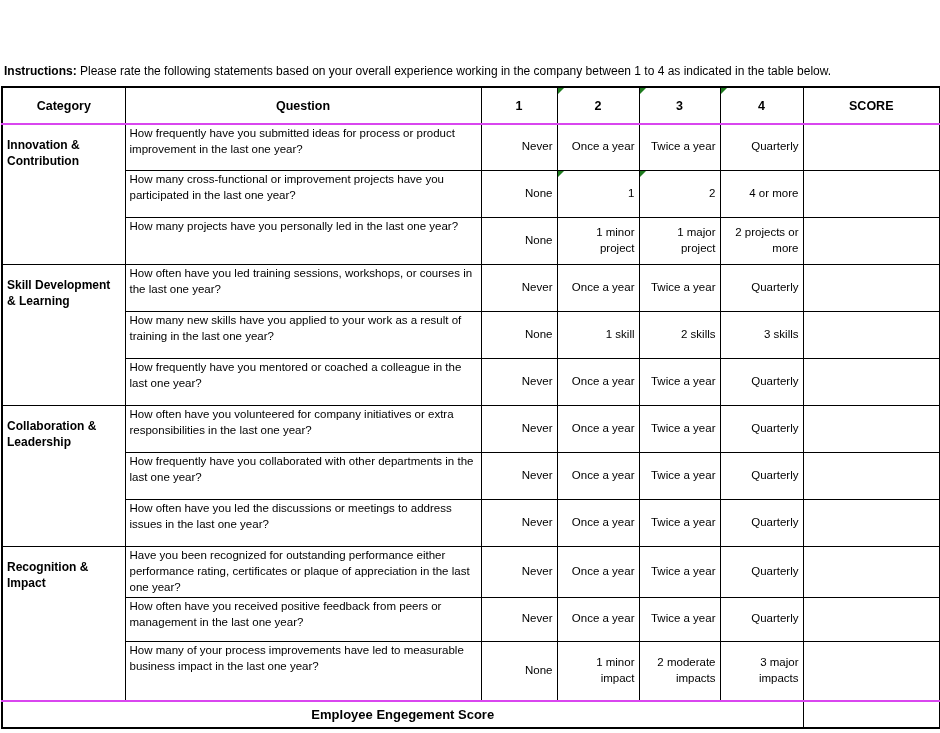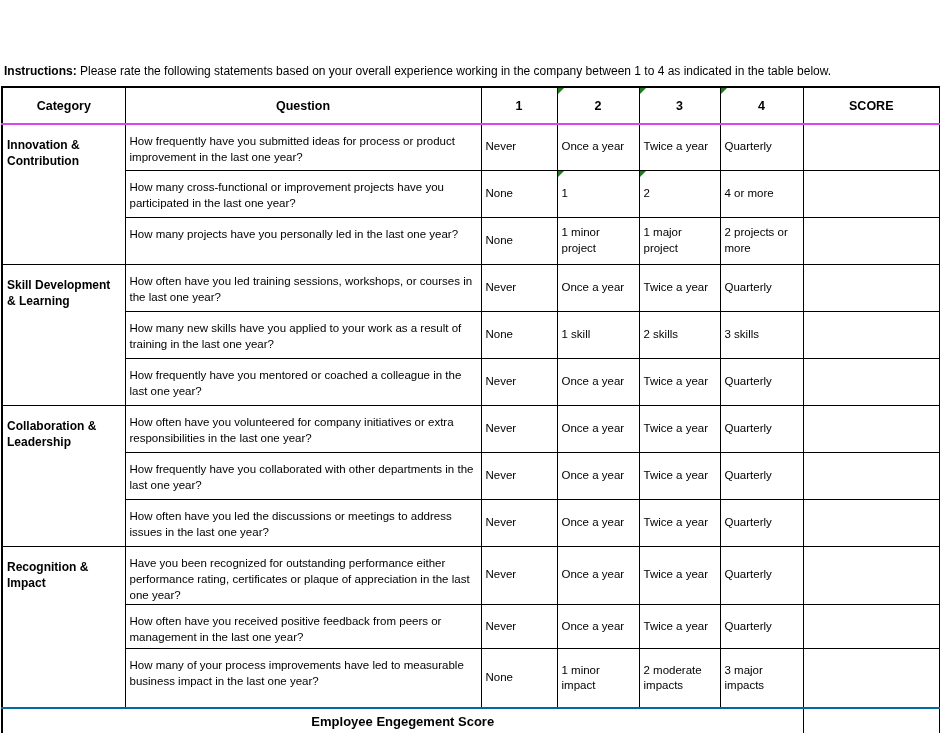"How frequently have you submitted" td.q { padding-top: 8px -> 0 }
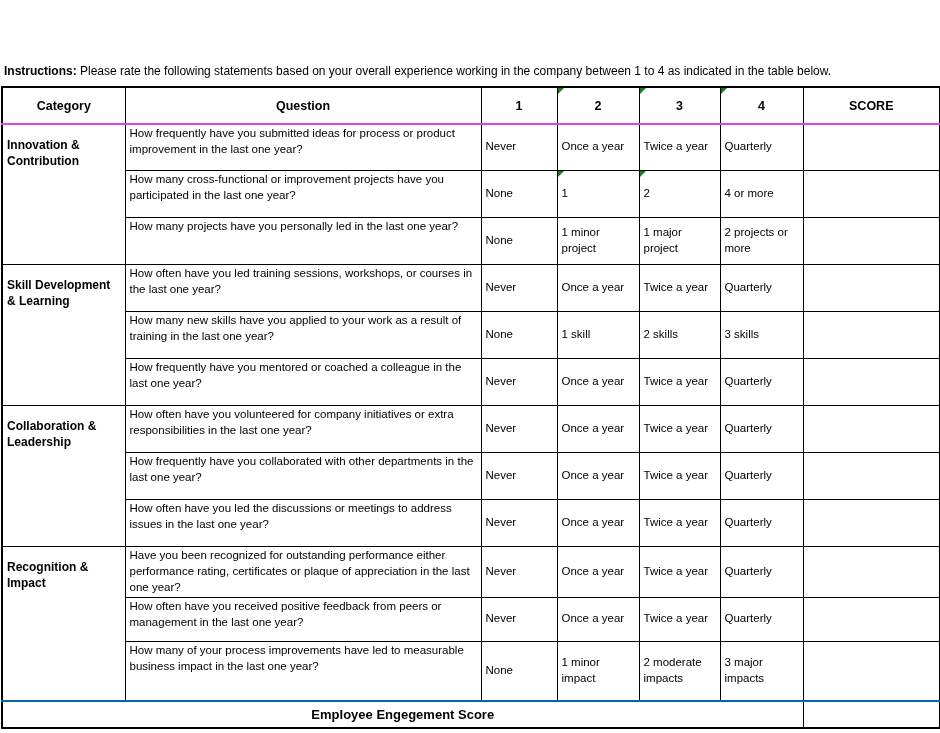"Never" td.opt { text-align: left -> right }
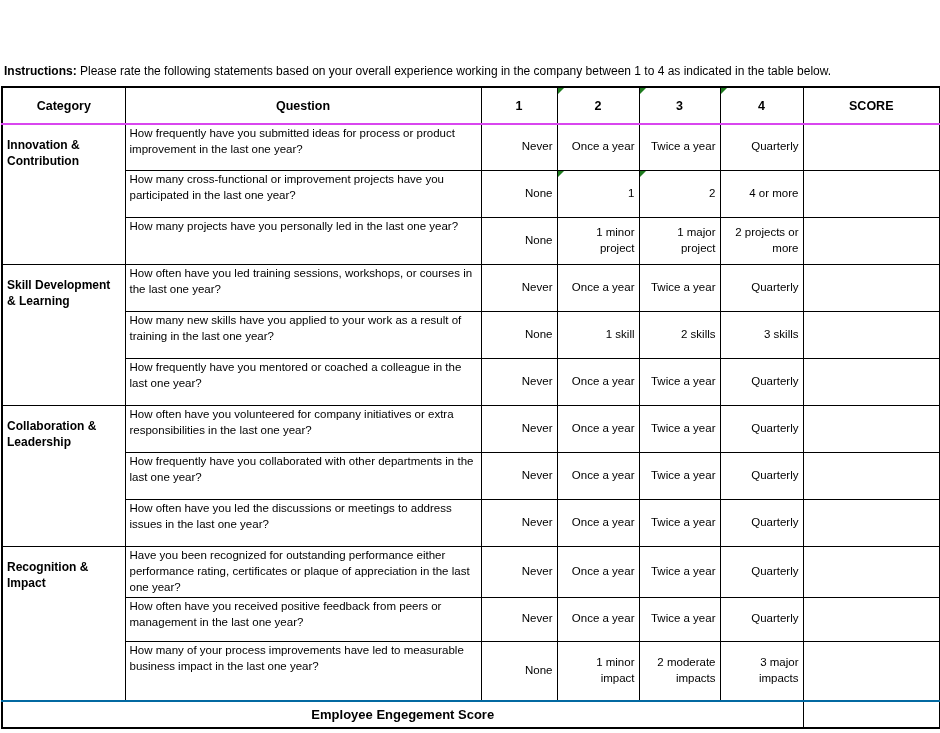"Employee Engegement Score" tr.footer td { border-top: 2px solid #0369a1 -> 2px solid #d946ef }
